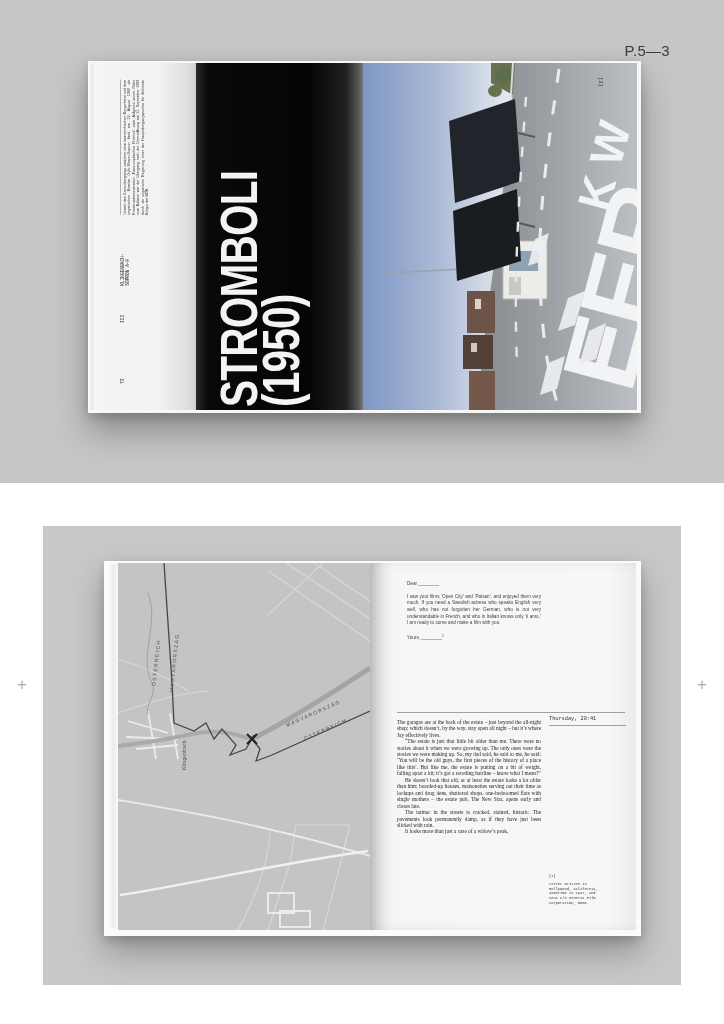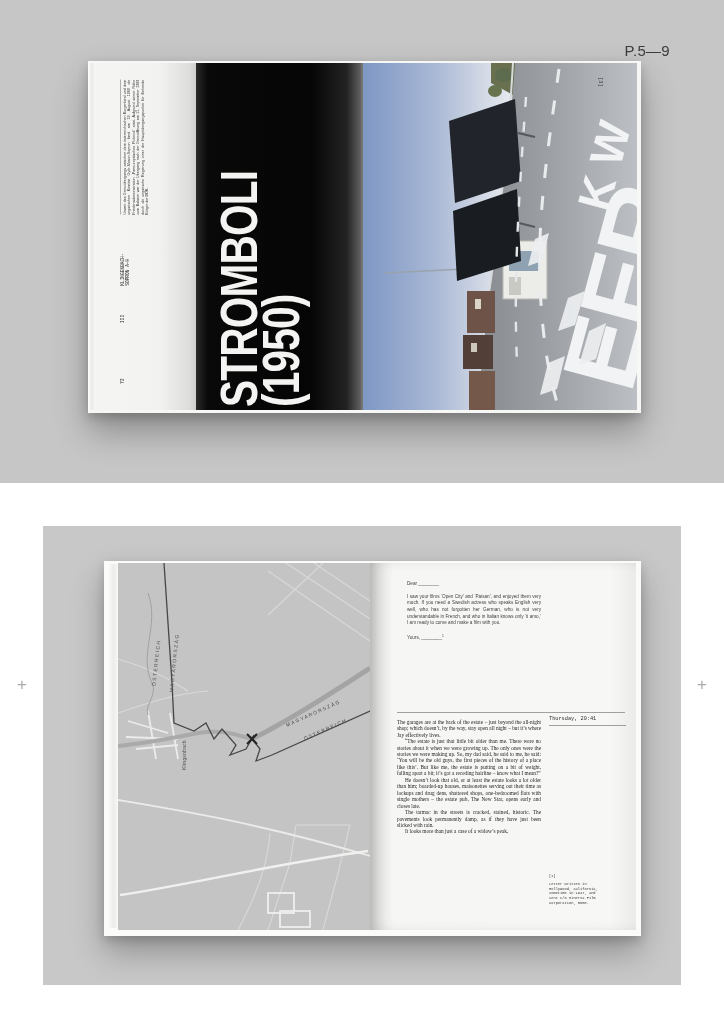"P.5—9" div.page-ref { text: 9 -> 3 }
